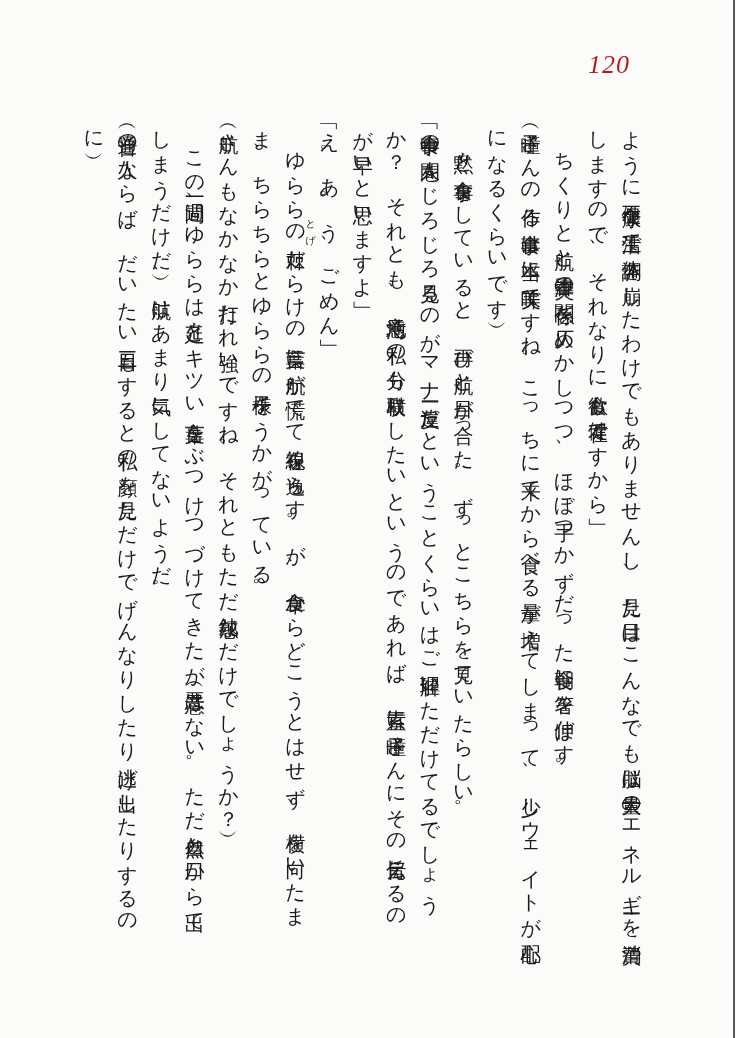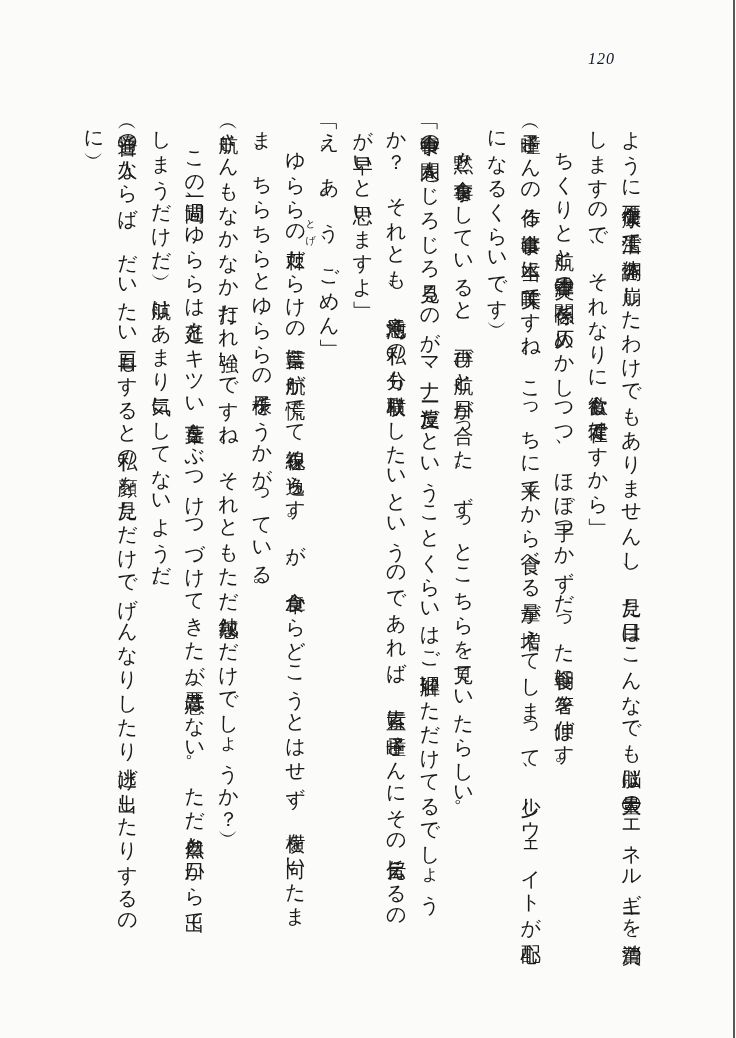"120" .page-number { color: #0f172a -> #b91c1c; font-size: 16px -> 26px }
